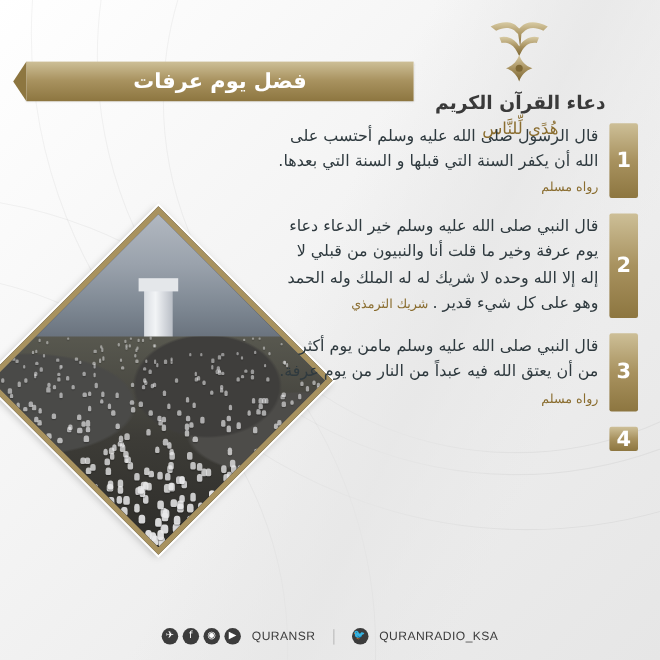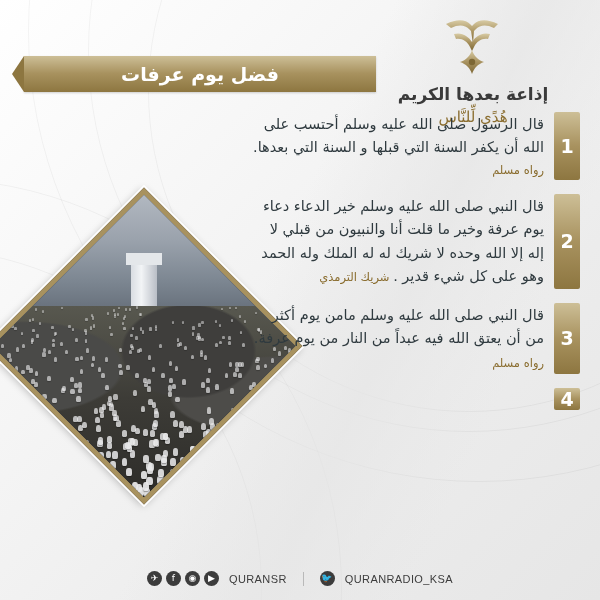"إذاعة بعدها الكريم" div.brand-name { text: إذاعة بعدها -> دعاء القرآن }
